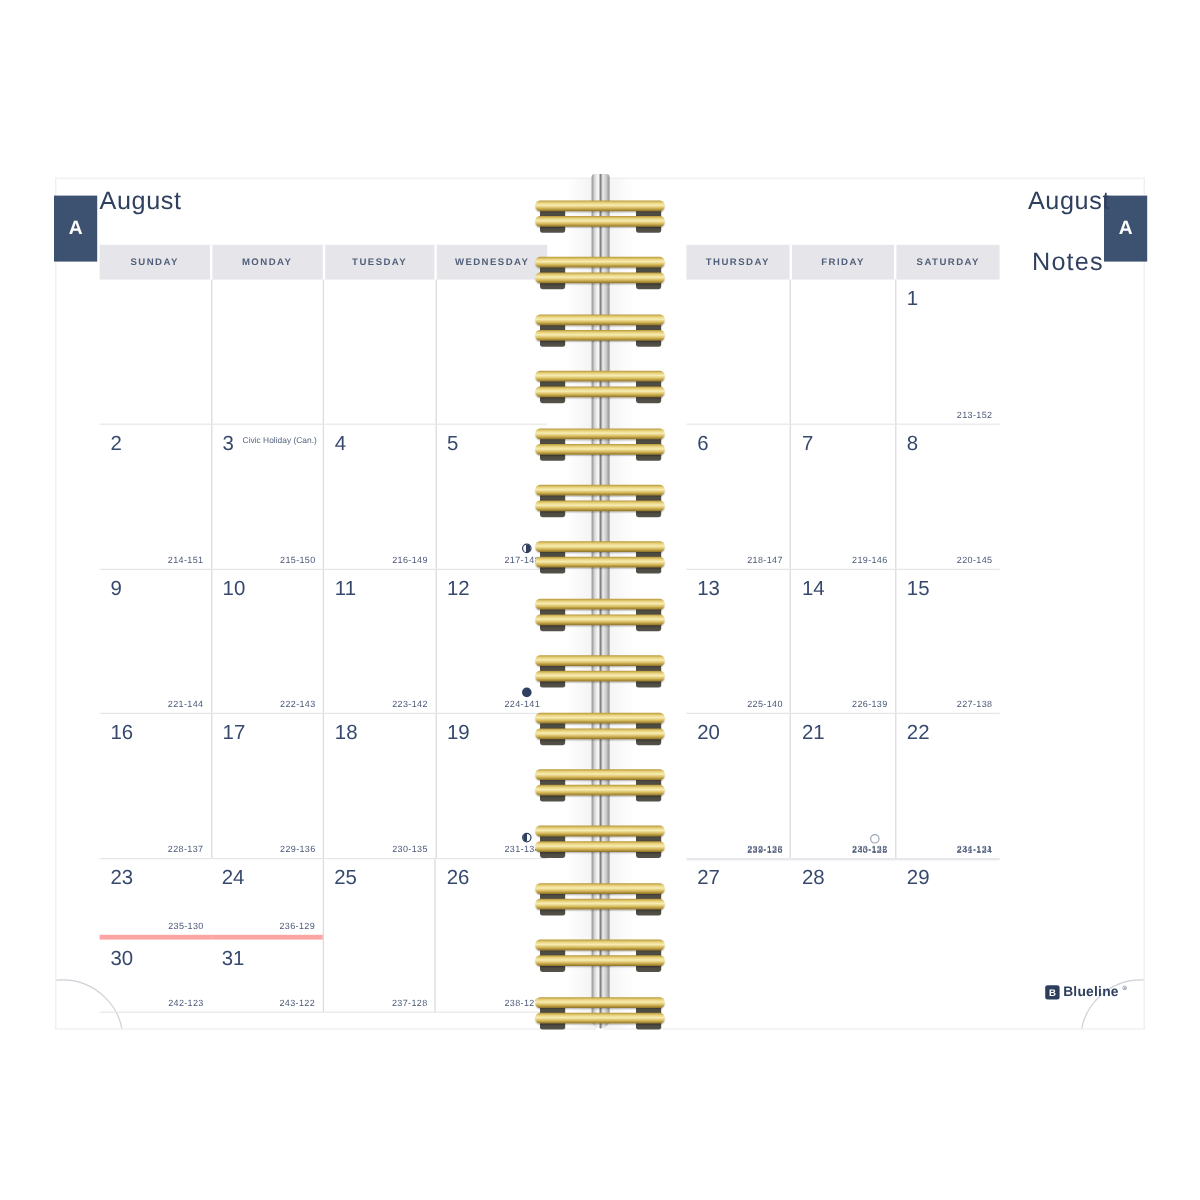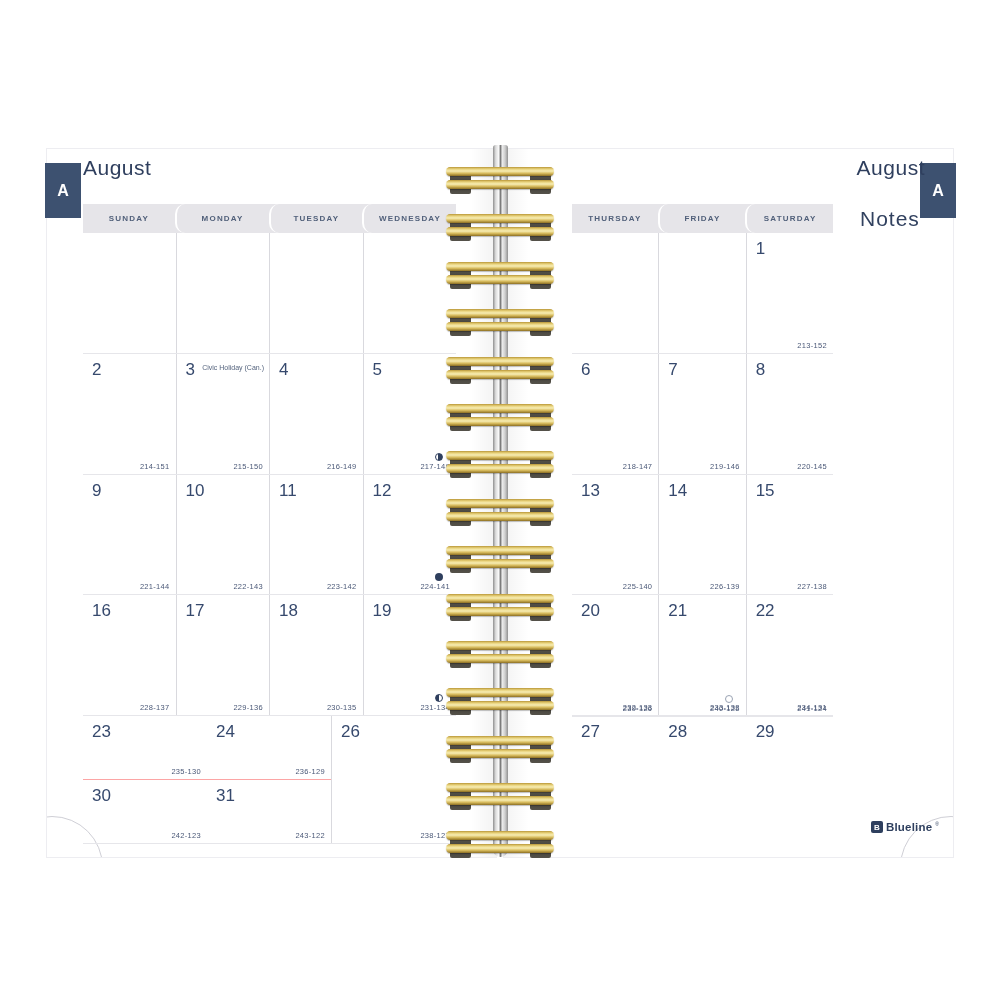"SUNDAY" .cal-head-cell { border-radius: 10px -> none }
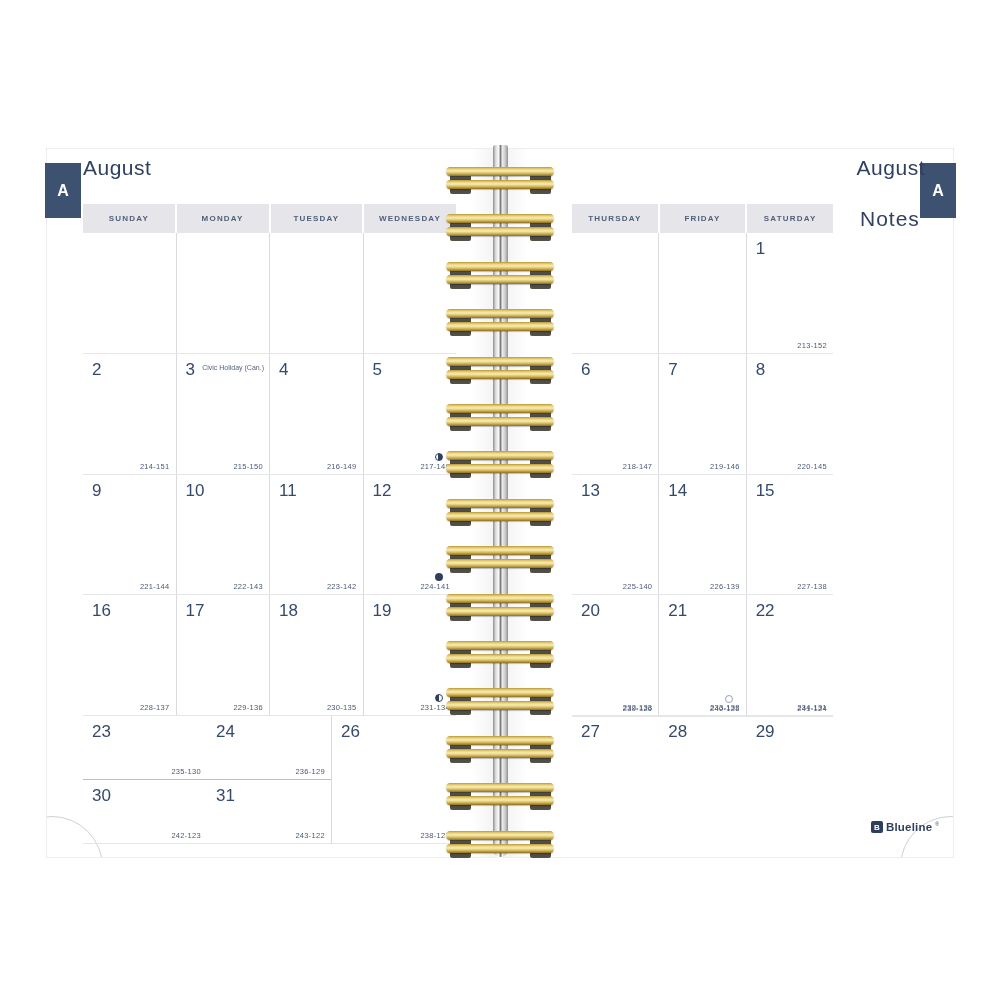"23" .subcell.top { border-bottom: 1px solid #fca5a5 -> 4px solid #fca5a5 }
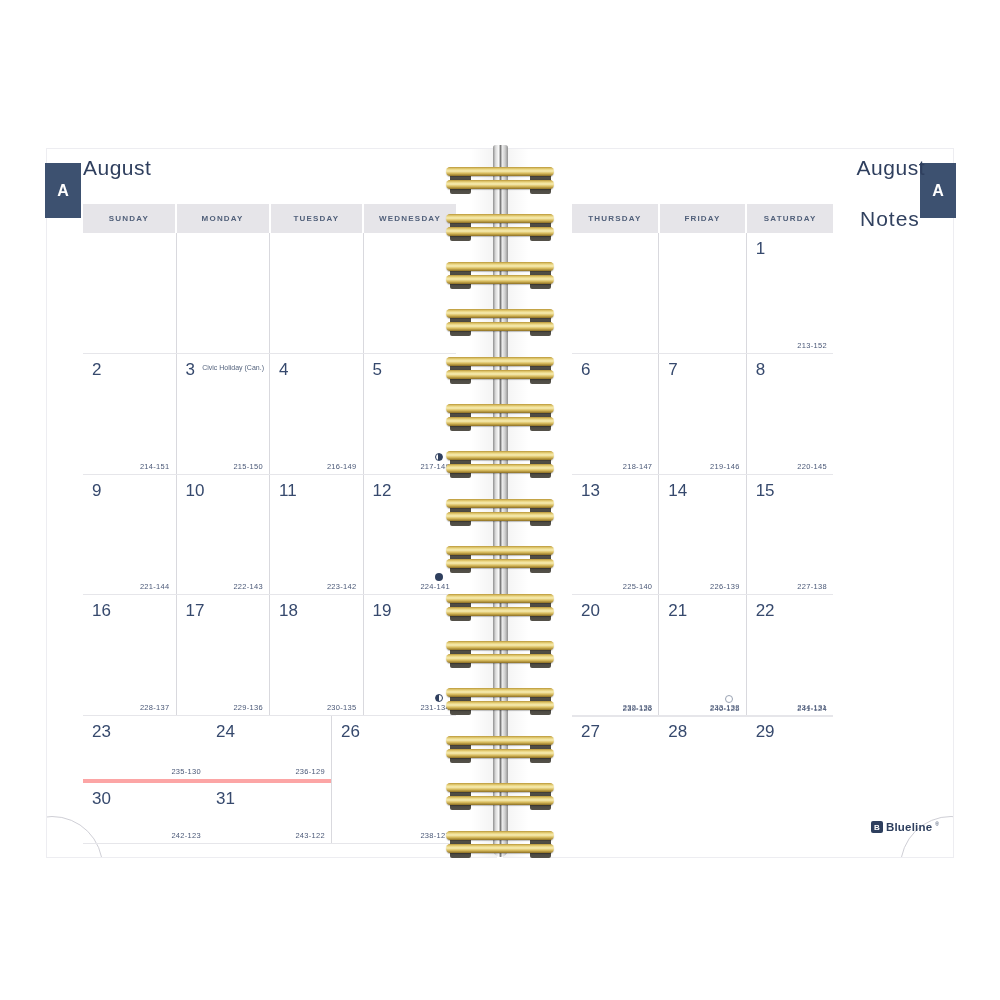"25" div.cell { html: none -> <div> <span>25</span> <span>237-128</span> </div> }
